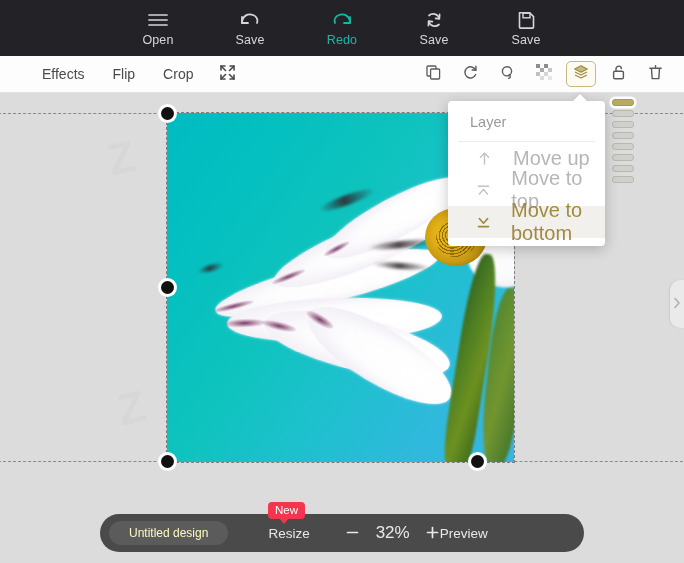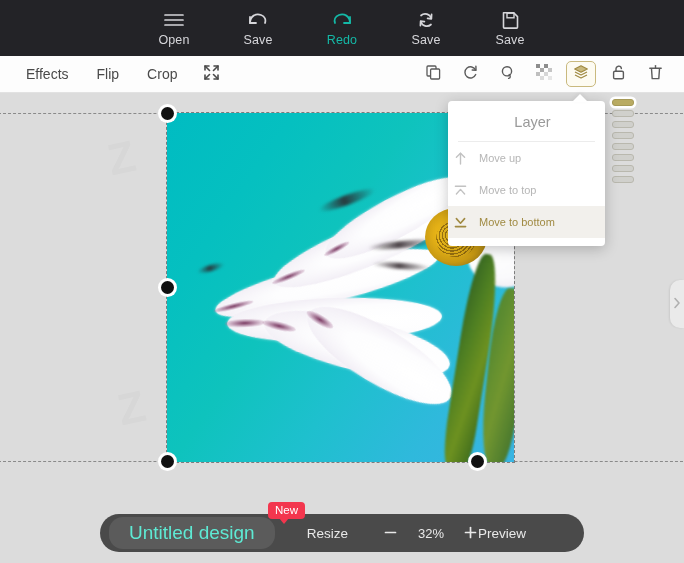"Open" .topbar { gap: 20px -> 28px }
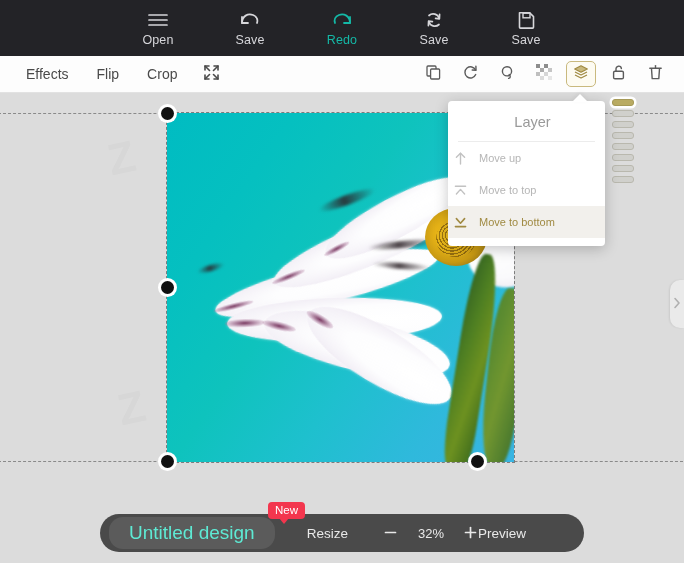"Effects" .subleft { padding-left: 12px -> 28px }
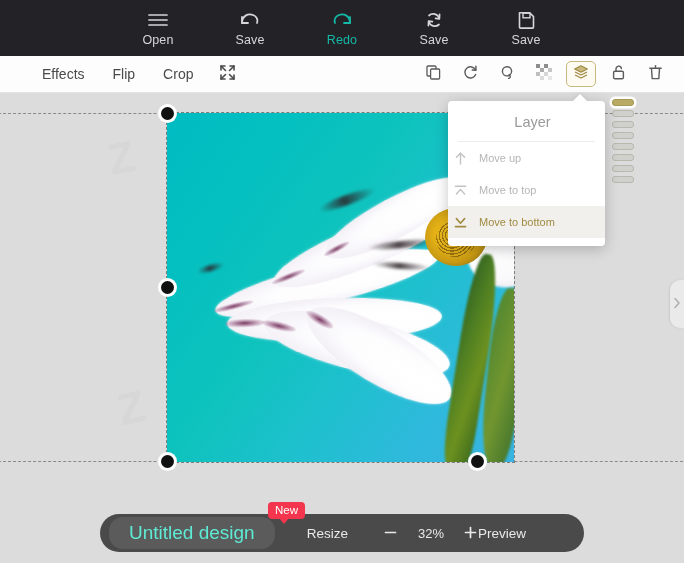"Layer" .menu { text-align: center -> none }
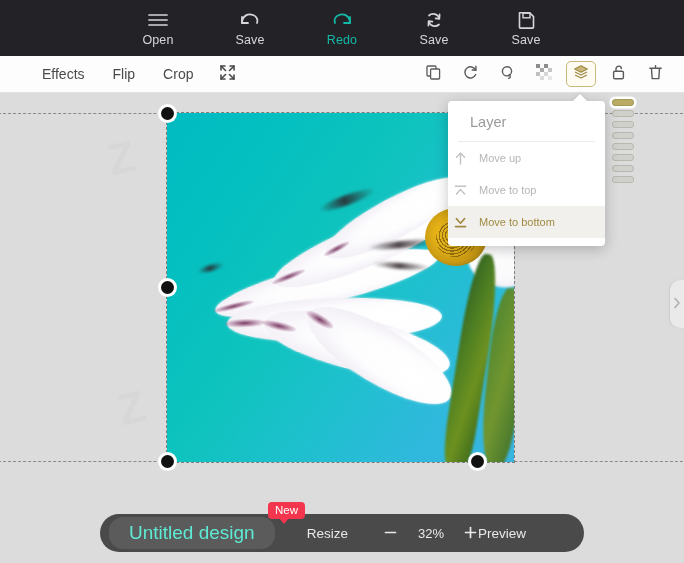"Move up" .menu-item { font-size: 11px -> 20px; gap: 10px -> 20px; padding-left: 4px -> 28px }
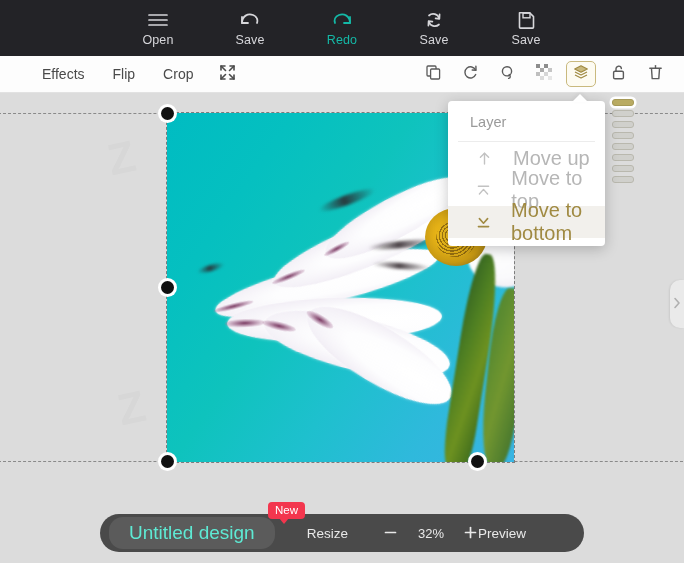"Untitled design" .doc-pill { color: #5eead4 -> #fef9c3; font-size: 19px -> 12px }
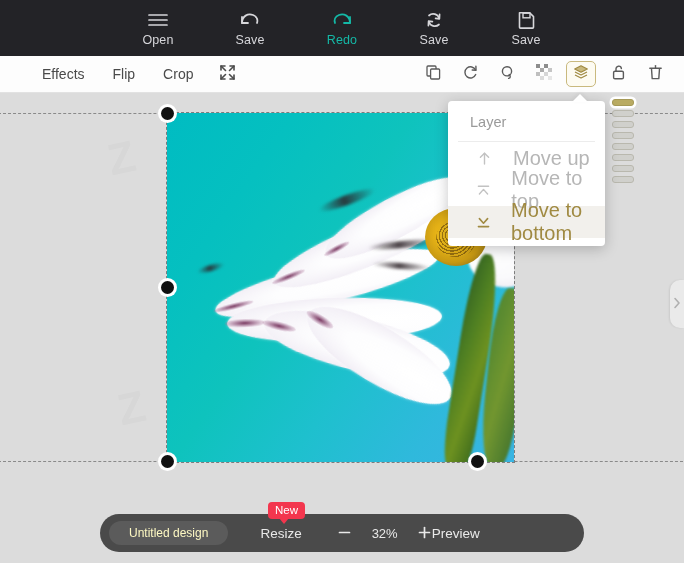"Resize" .resize-btn { margin-left: 32px -> 40px }
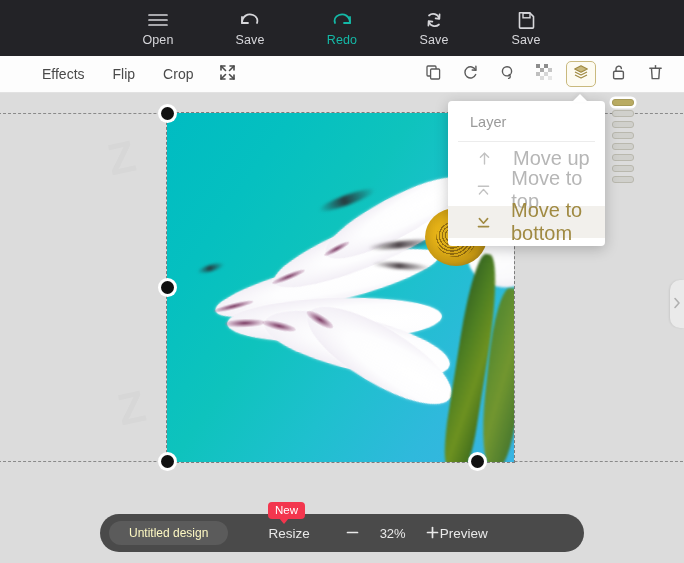"32%" .zoomgroup .zval { font-size: 13px -> 17px }
